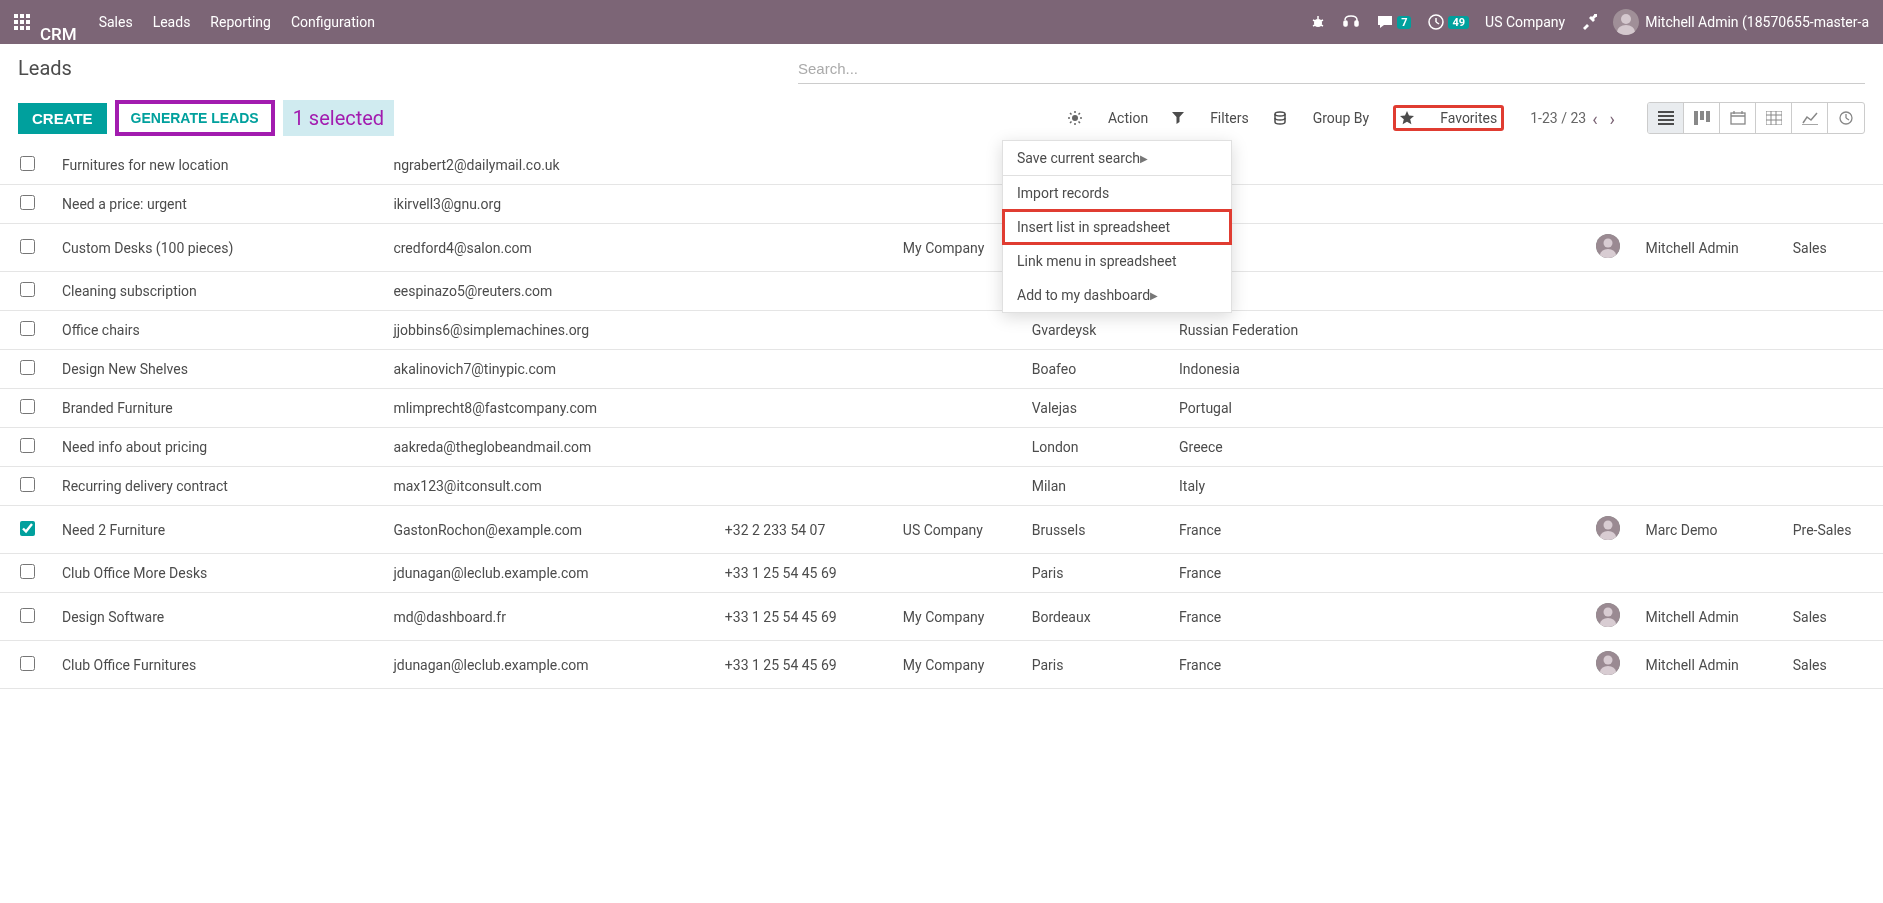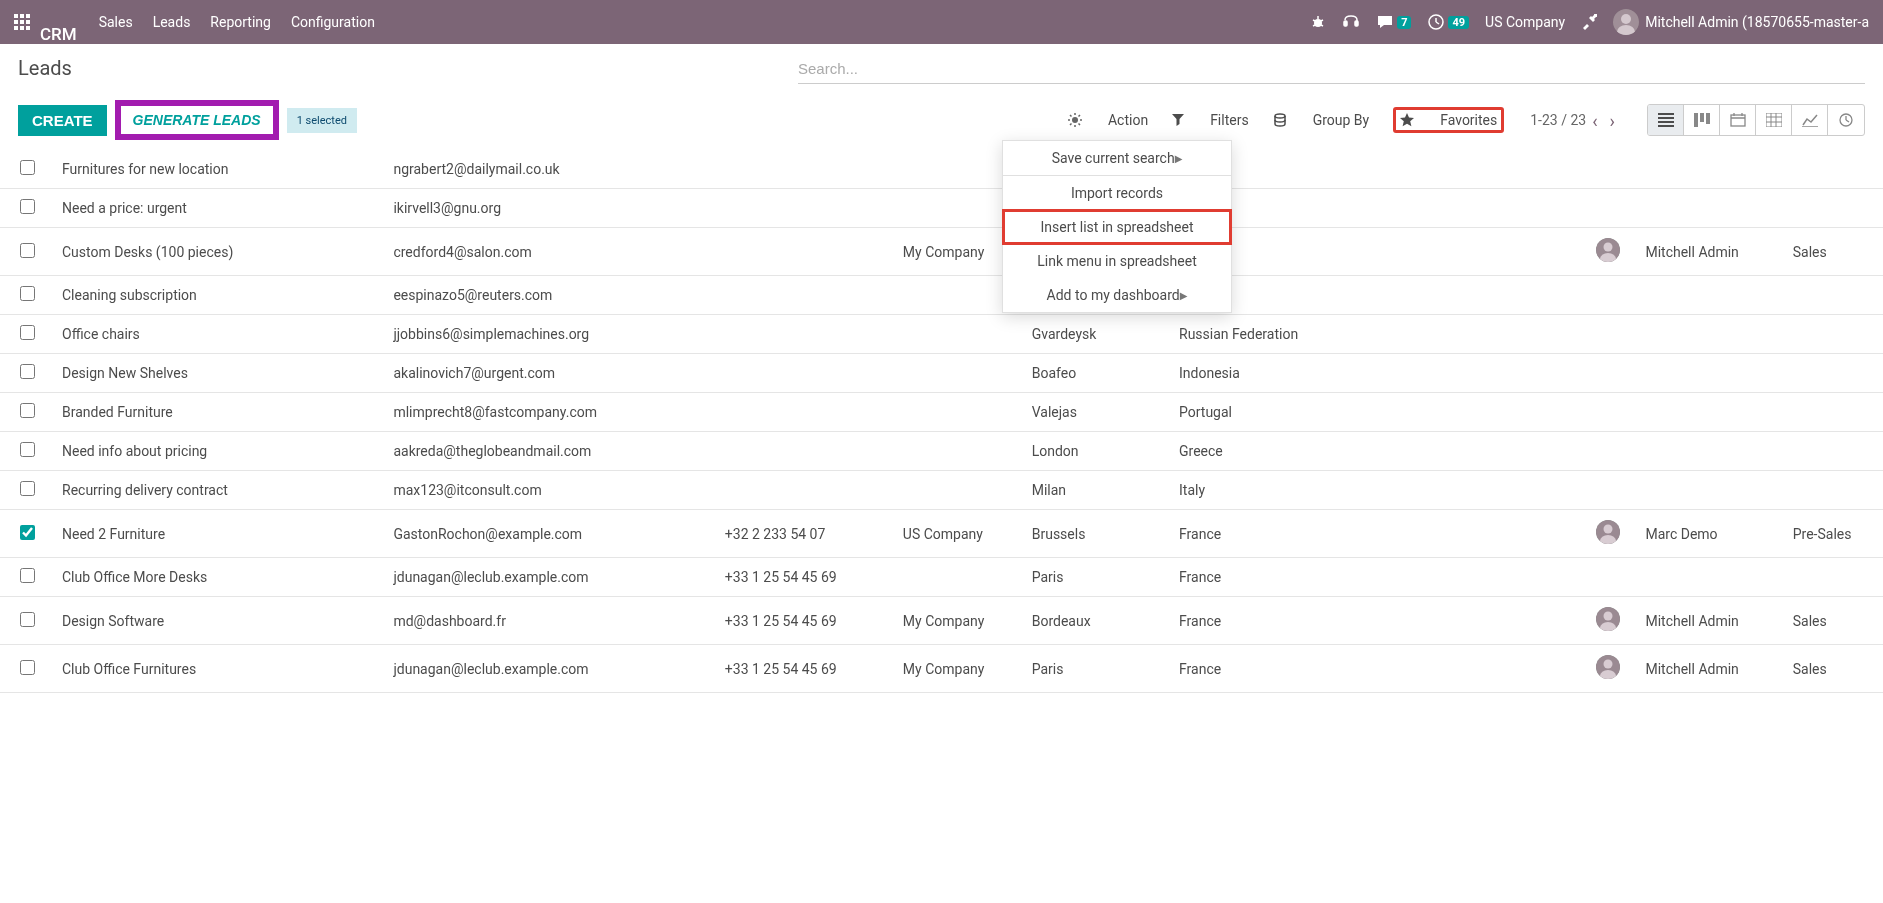"GENERATE LEADS" .btn-secondary { border: 6px solid #a21caf -> 4px solid #a21caf; font-style: italic -> none }
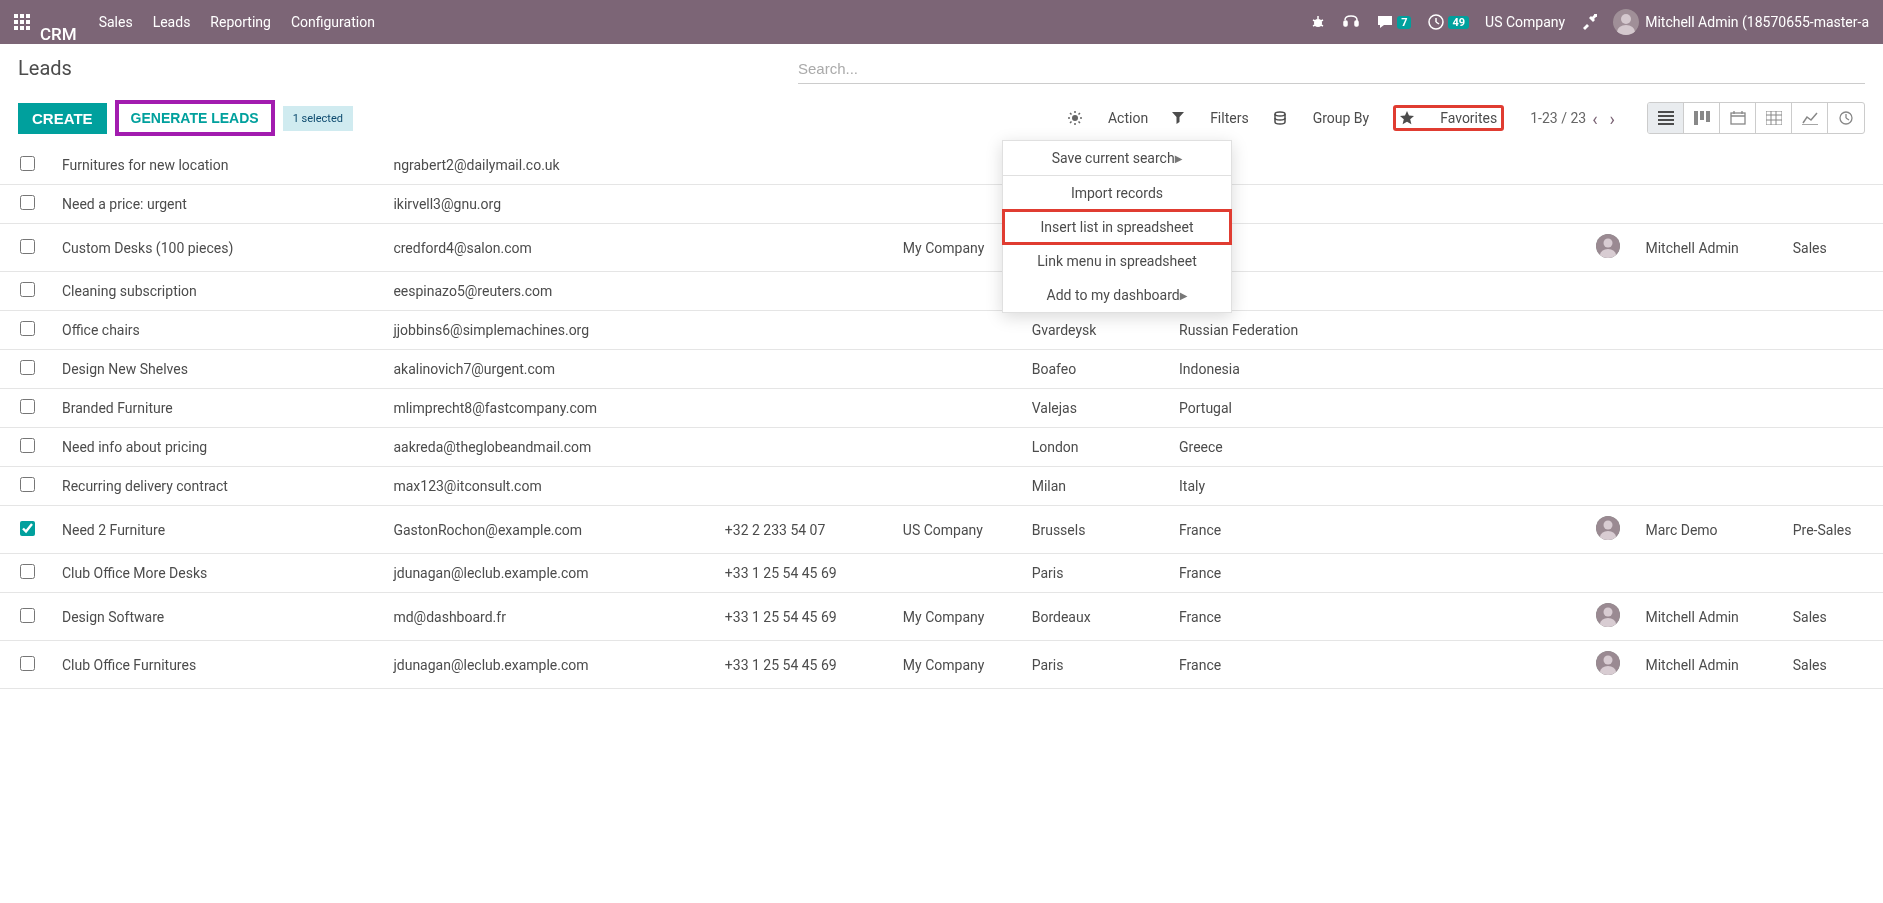"1 selected" .selected-chip { color: #0c4a6e -> #a21caf; font-size: 11px -> 20px }
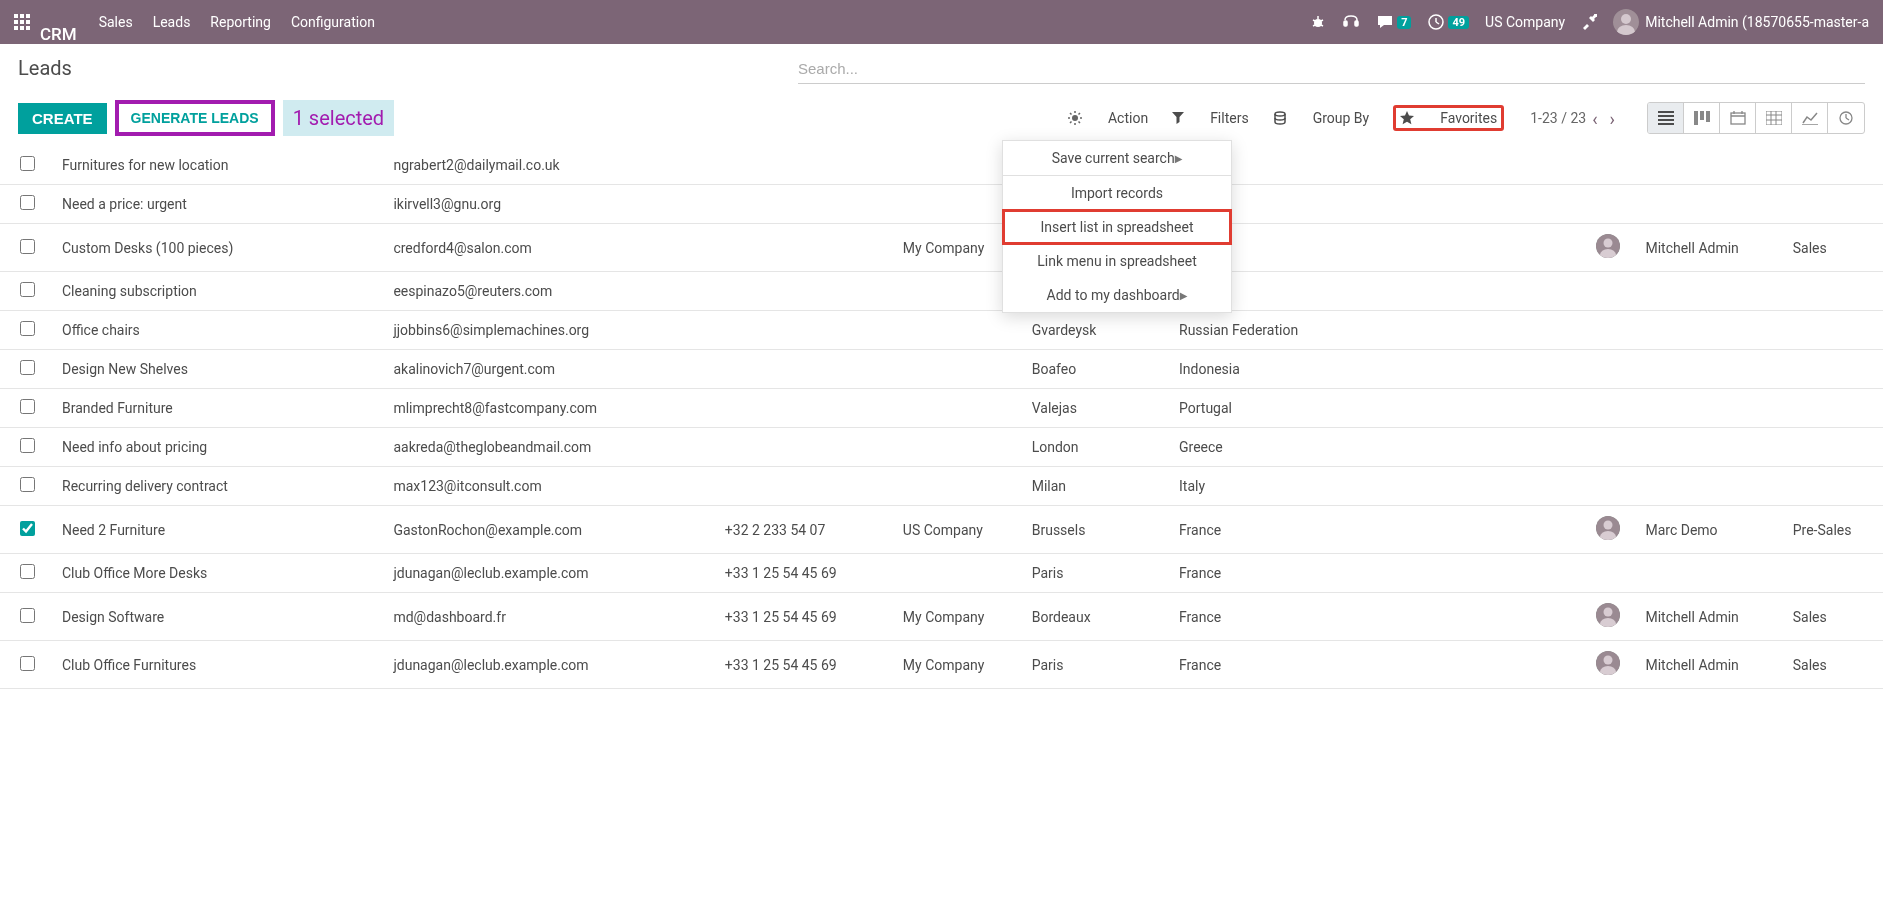"Save current search" .dropdown-item { justify-content: center -> flex-start }
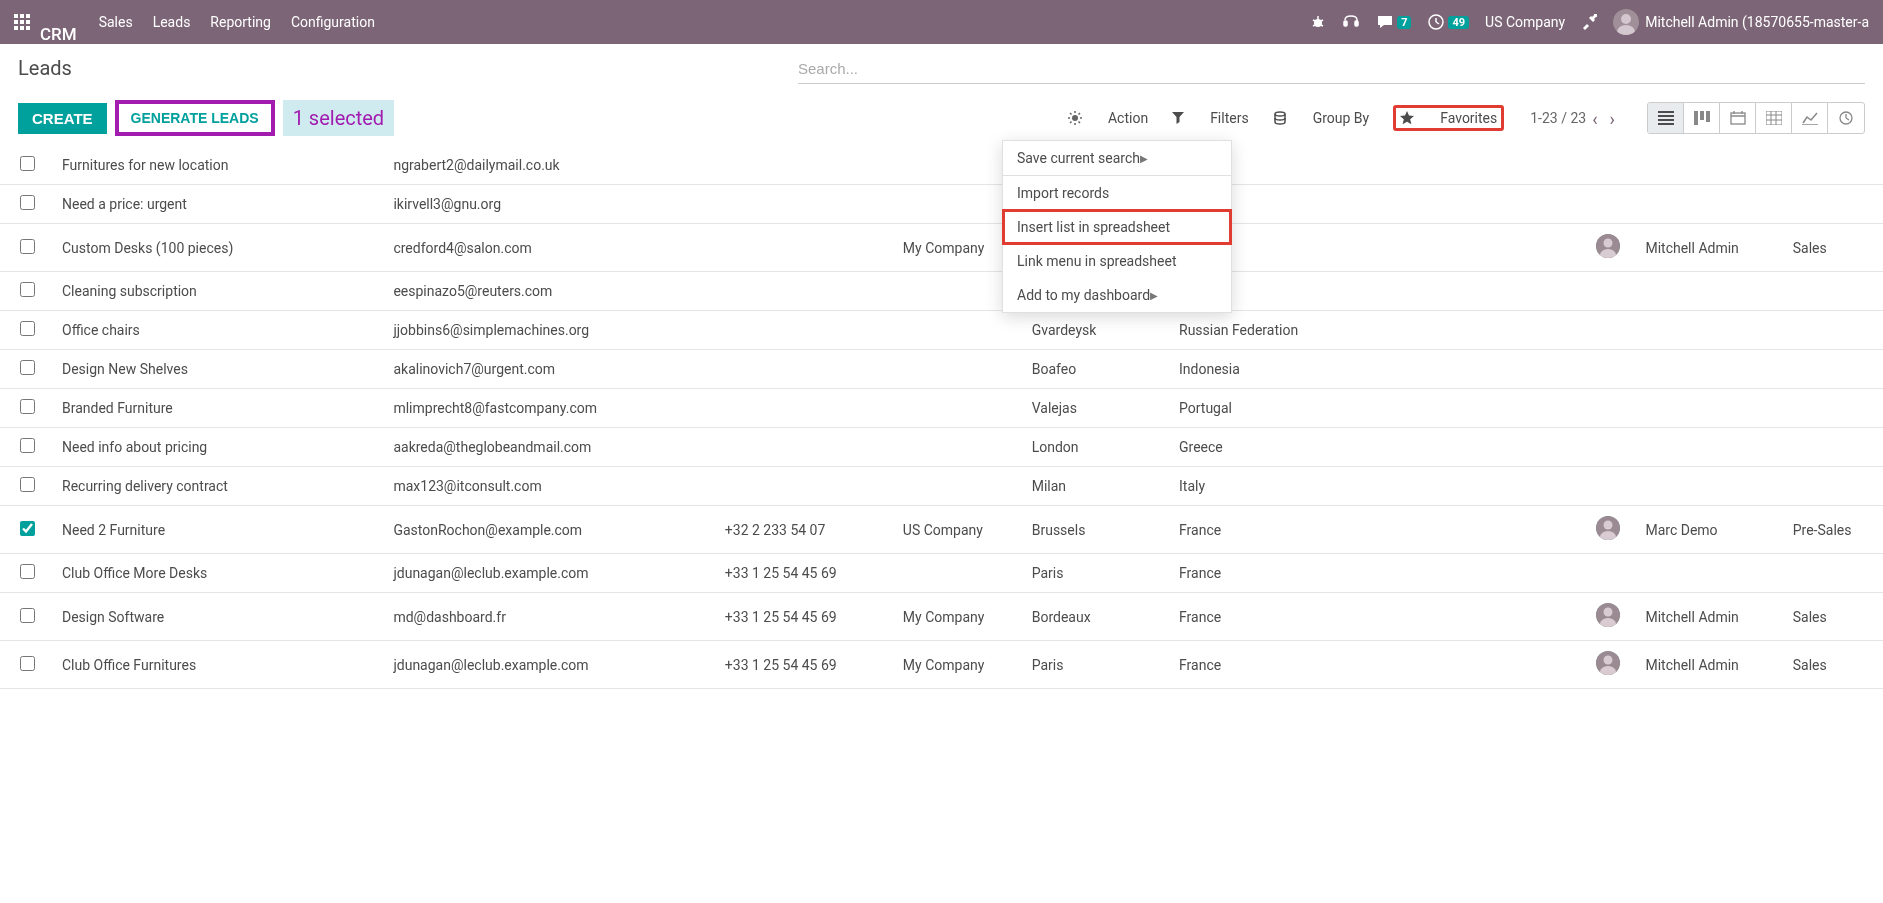"akalinovich7@urgent.com" td.col-email { text: akalinovich7@urgent.com -> akalinovich7@tinypic.com }
